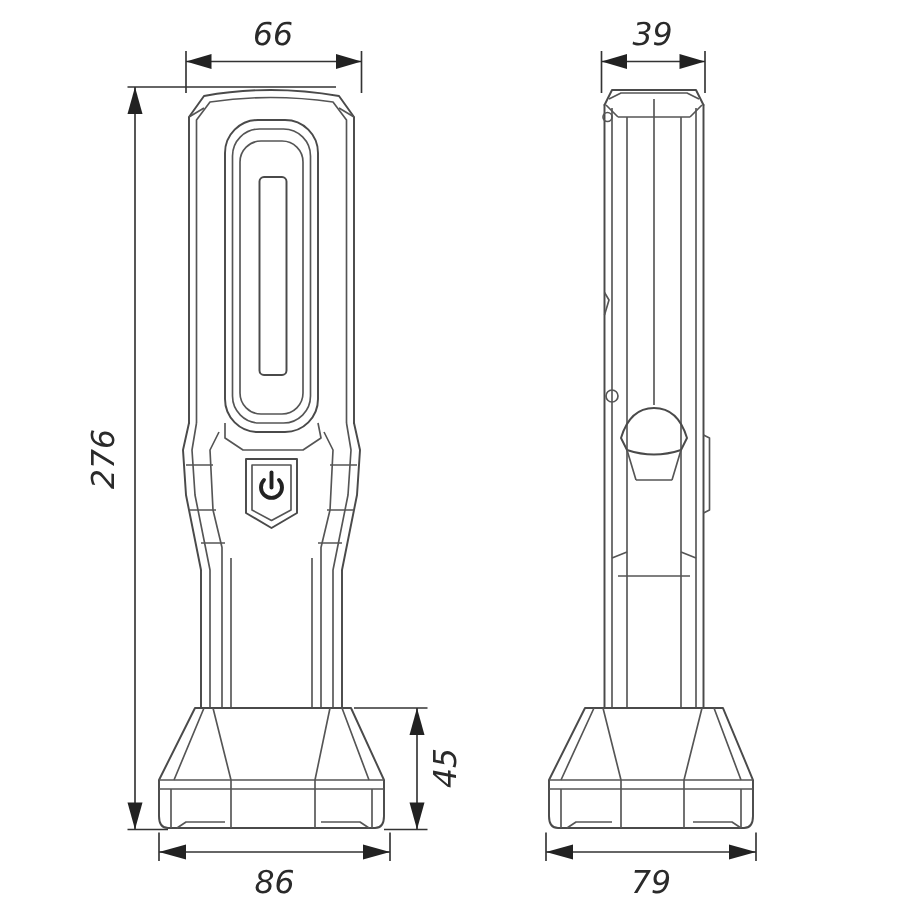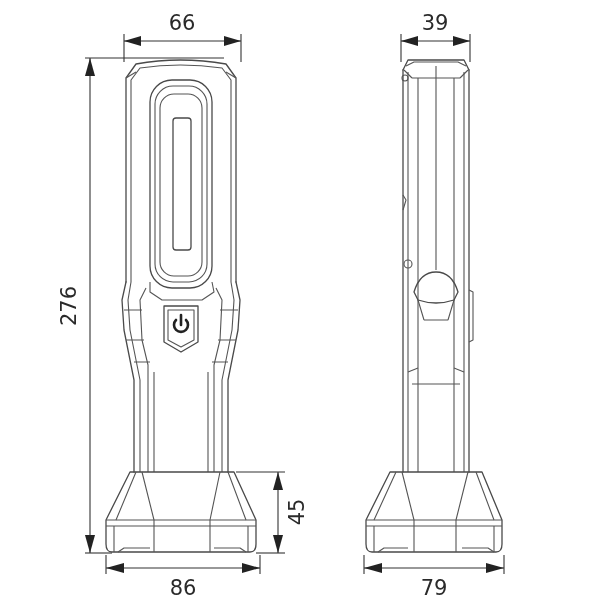"66" #stage { font-style: none -> italic }
